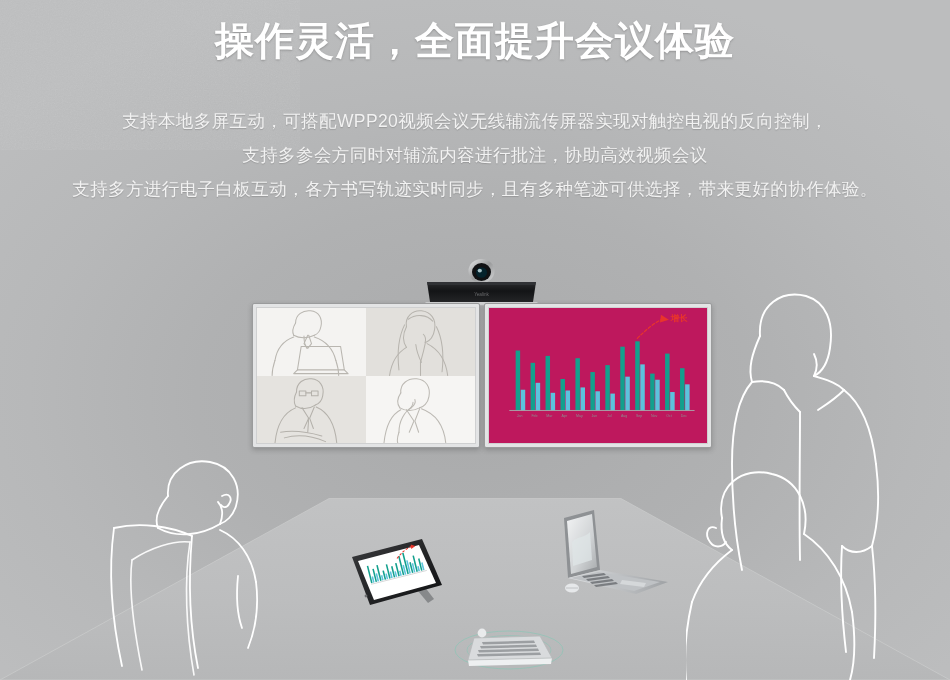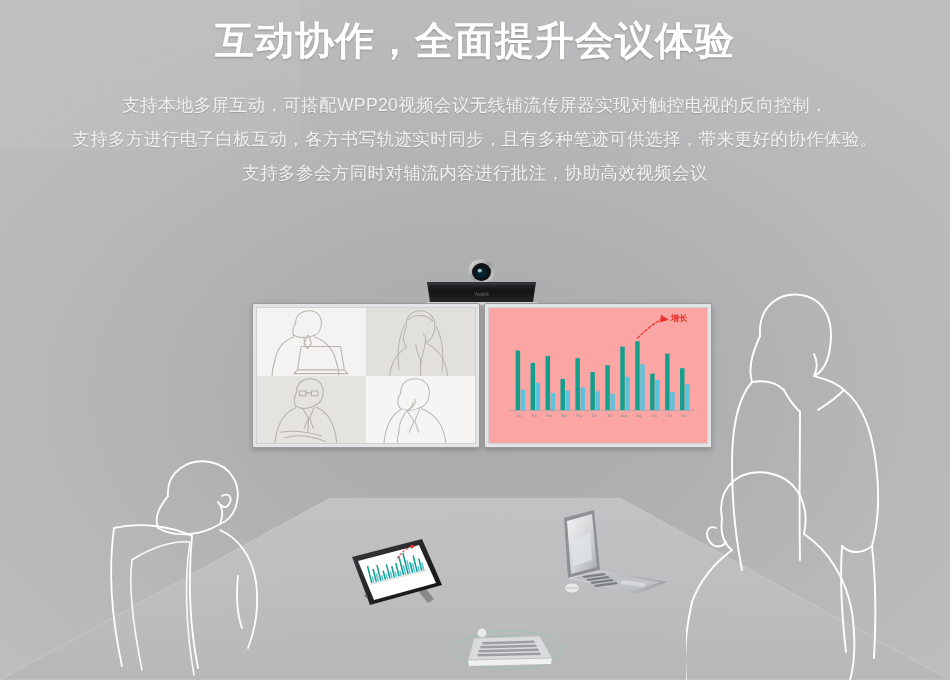"互动协作，全面提升会议体验" div.headline { text: 互动协作 -> 操作灵活 }
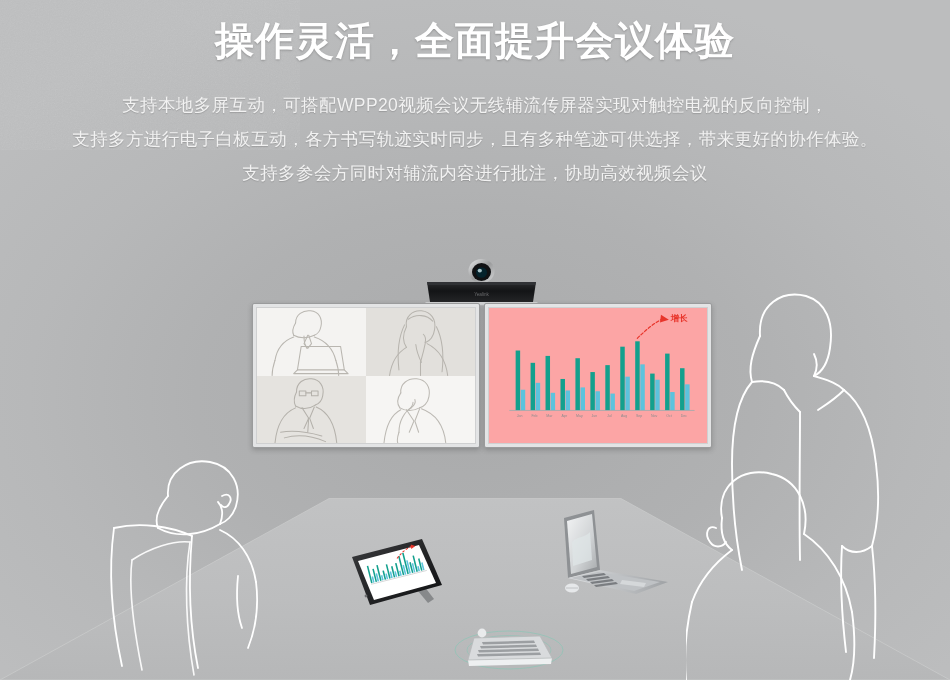"支持本地多屏互动，可搭配WPP20视频会议无线辅流传屏器实现对触控电视的反向控制" .body-lines { top: 88px -> 104px }
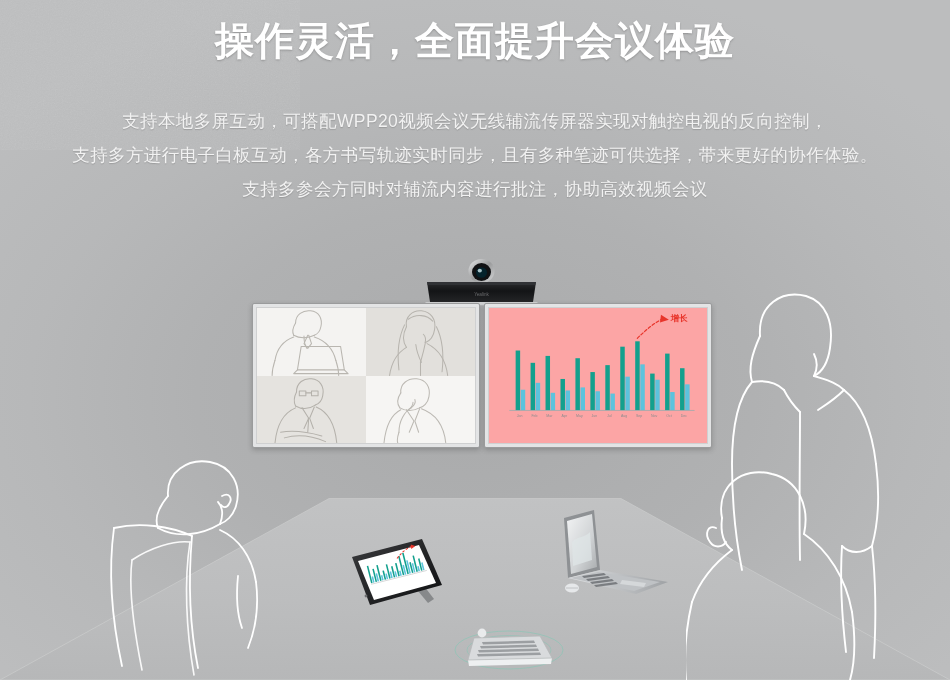"支持多方进行电子白板互动，各方书写轨迹实时同步，且有多种笔迹可供选择，带来更好的" p { order: before "支持多参会方同时对辅流内容进行批注，协助高效视频会议" -> after "支持多参会方同时对辅流内容进行批注，协助高效视频会议" }
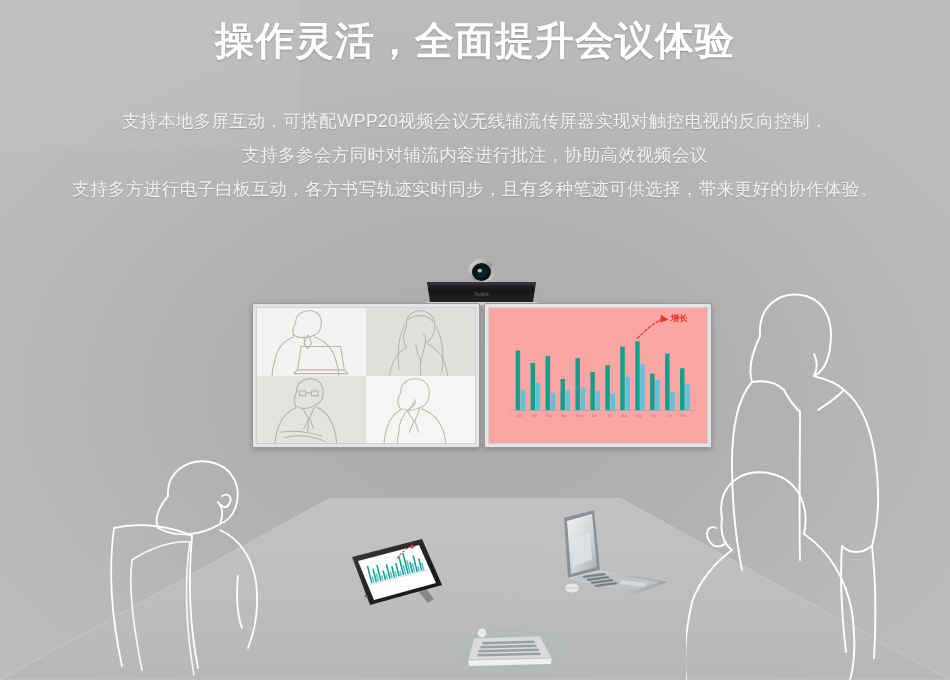"增长" #chart-panel-inner { background: #fca5a5 -> #be185d }
